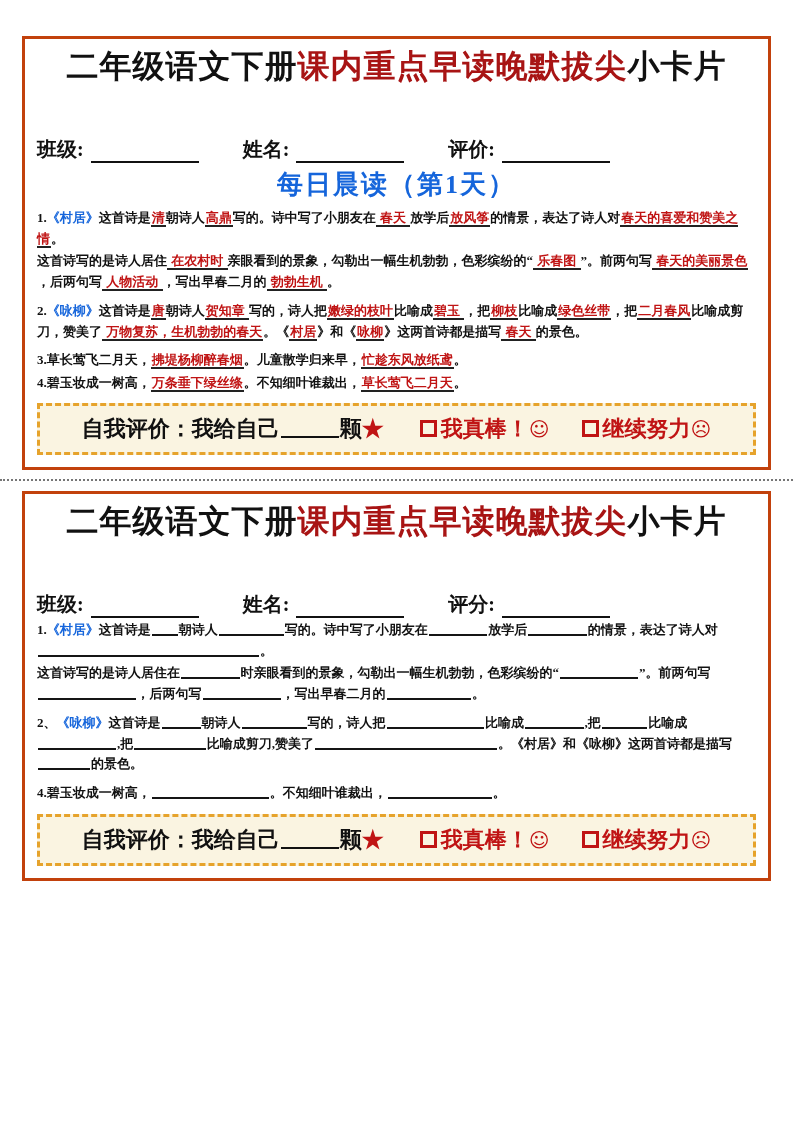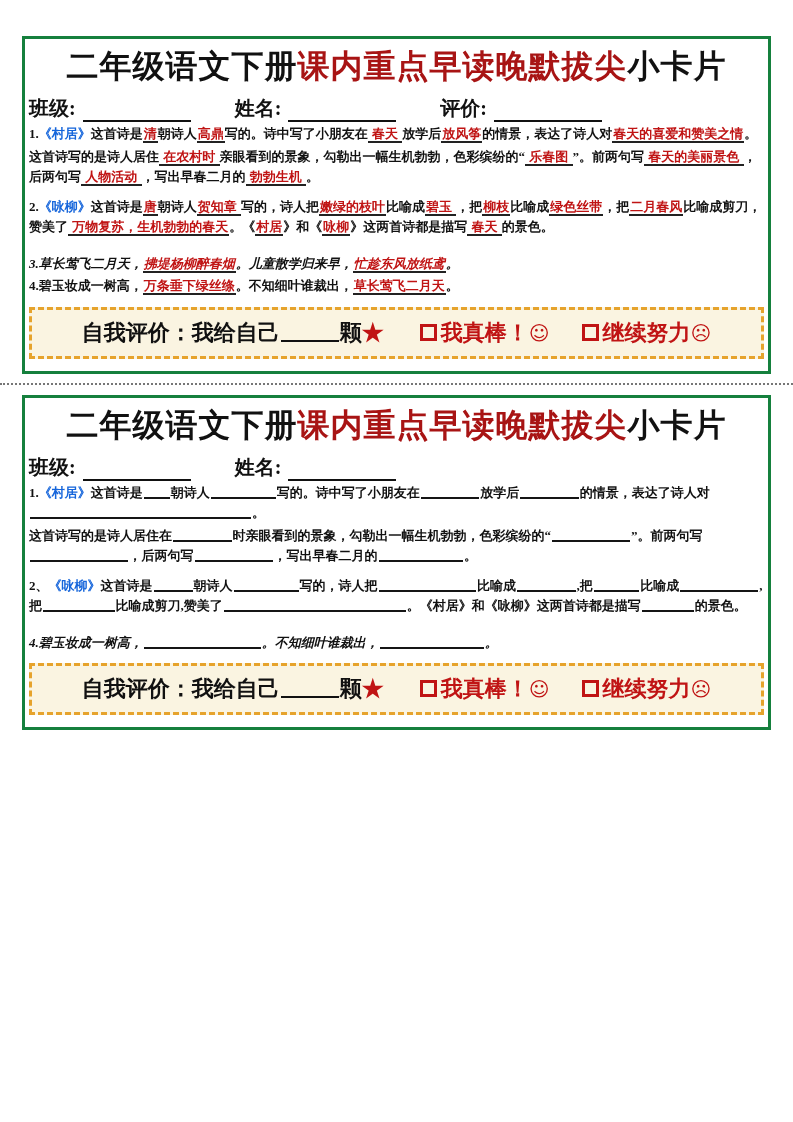"二年级语文下册课内重点早读晚默拔尖小卡片" .card { border: 3px solid #15803d -> 3px solid #c2410c; padding: 4px 4px 12px -> 4px 12px 12px }
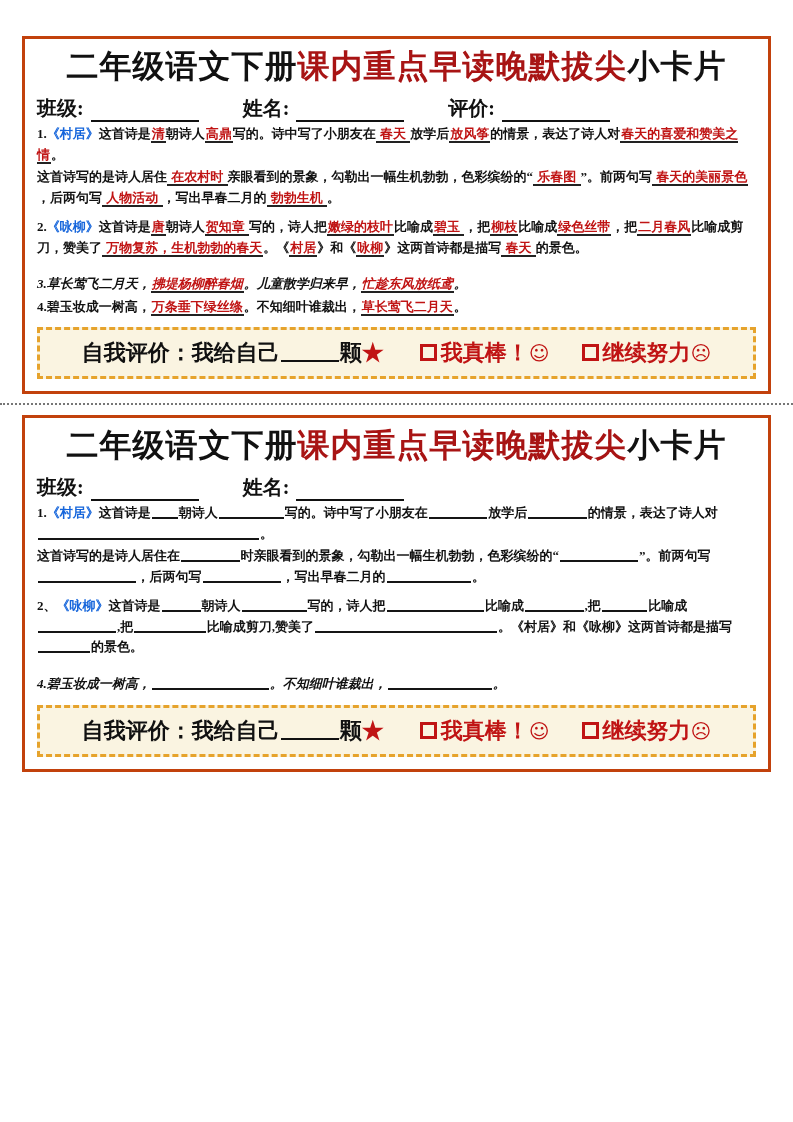"班级:" .info-field { margin-top: none -> 41px }
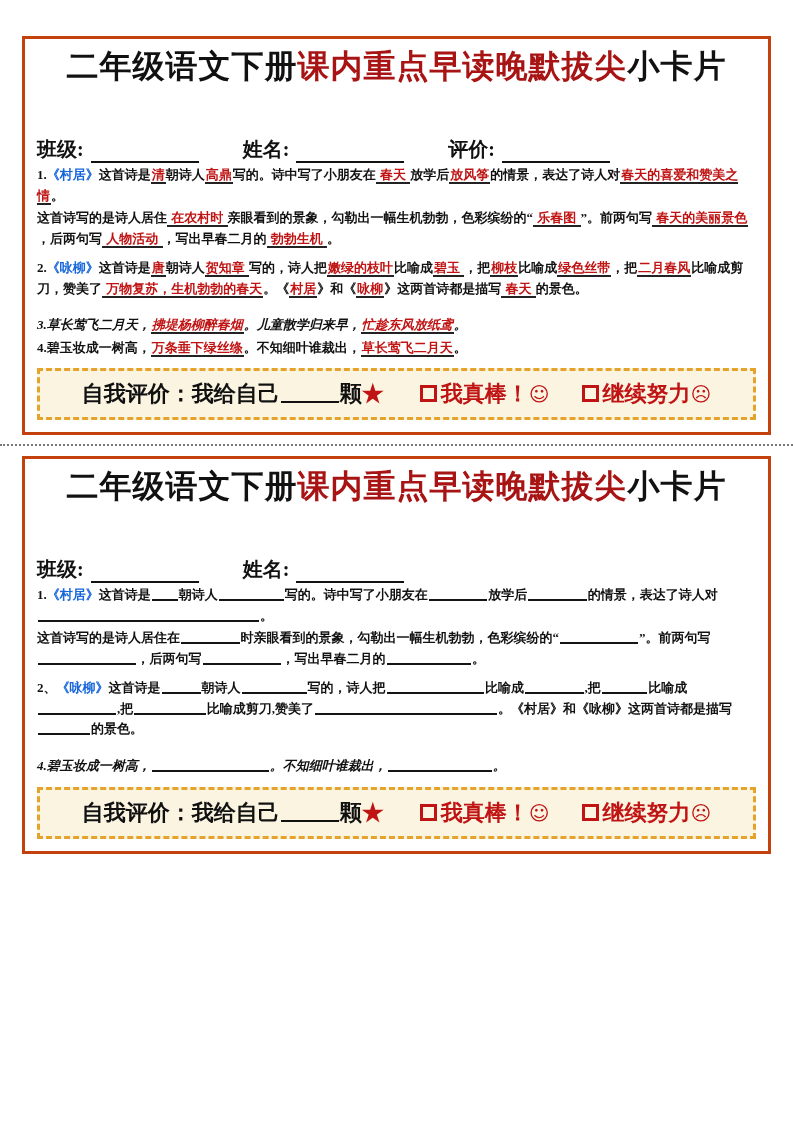"每日晨读（第1天）" h2.section-heading { html: none -> <h2>每日晨读（第1天）</h2> }
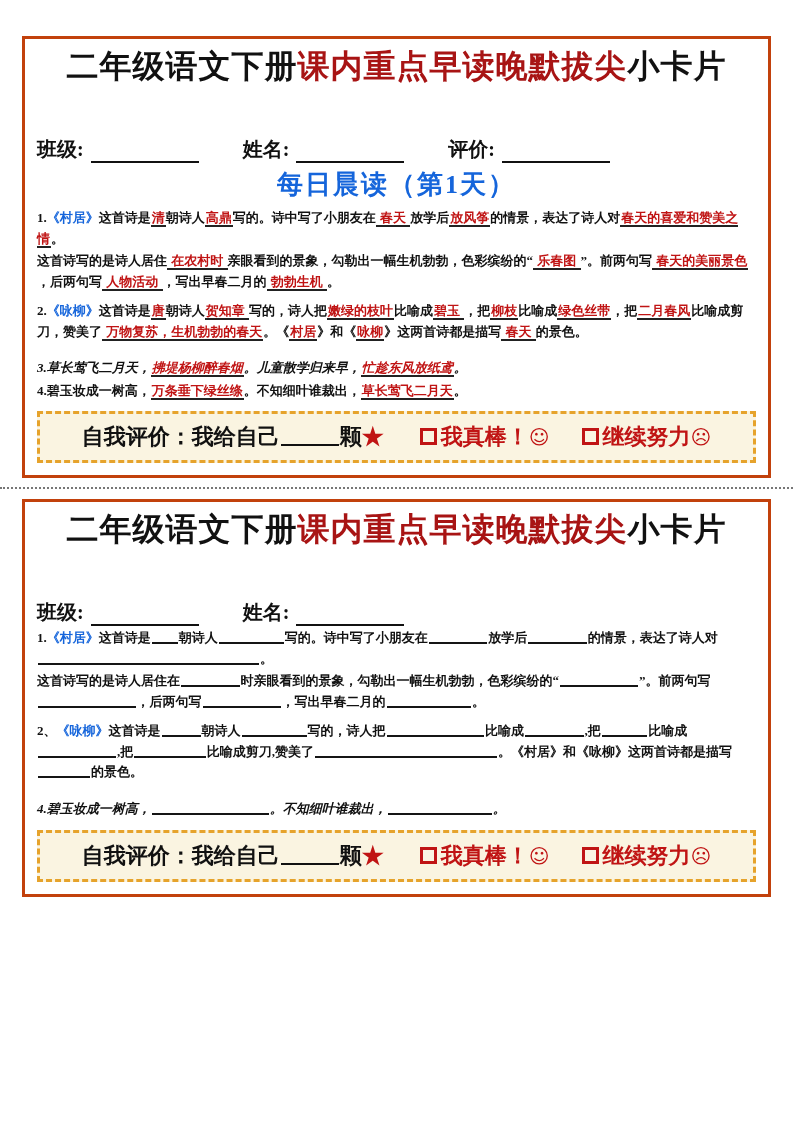"3.草长莺飞二月天，拂堤杨柳醉春烟。儿童散学归来早，忙趁东风放纸鸢。" .para:nth-child(4) { font-style: italic -> none; margin-top: 16px -> 8px }
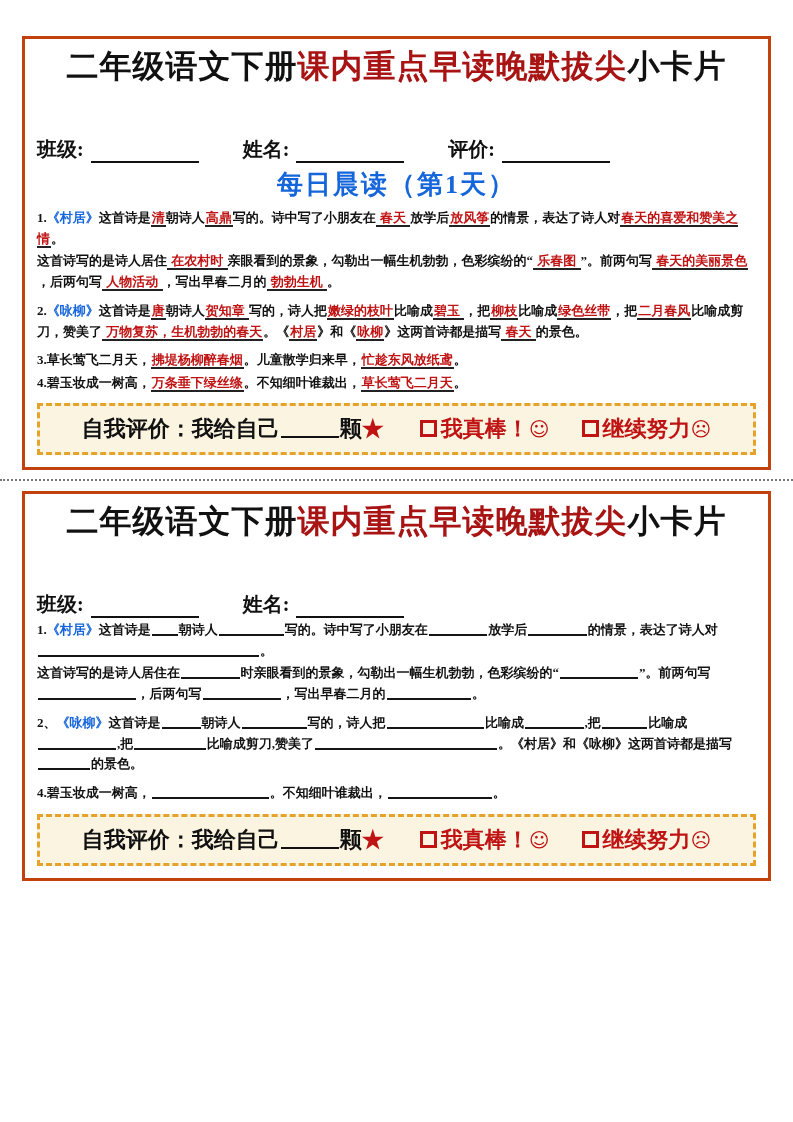"评分:" div.info-field { html: none -> <div> <span>评分:</span> <span></span> </div> }
